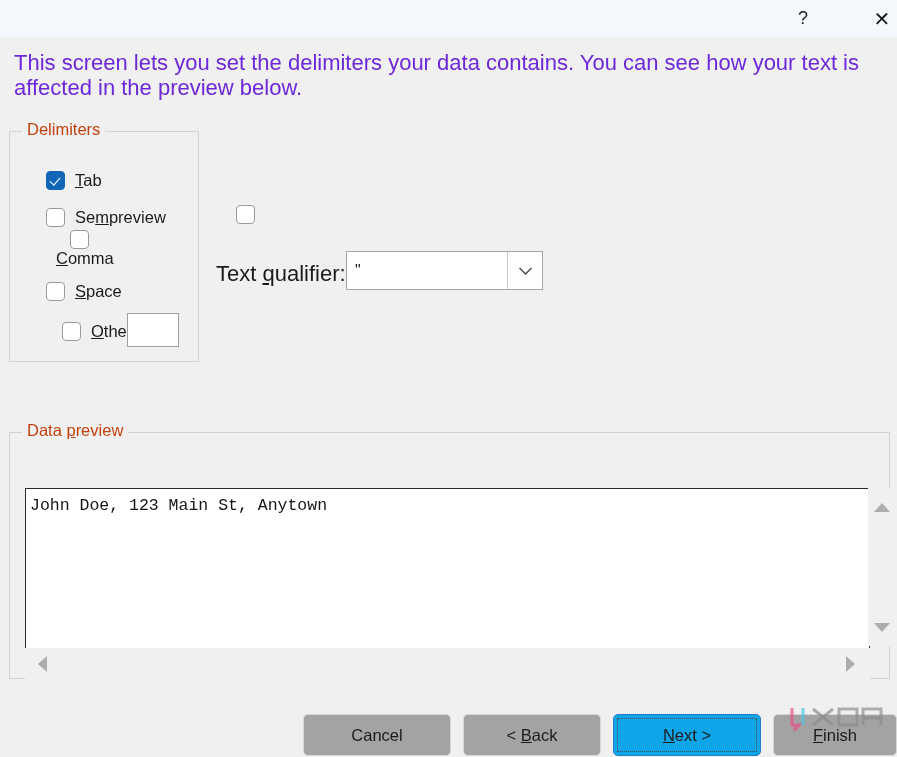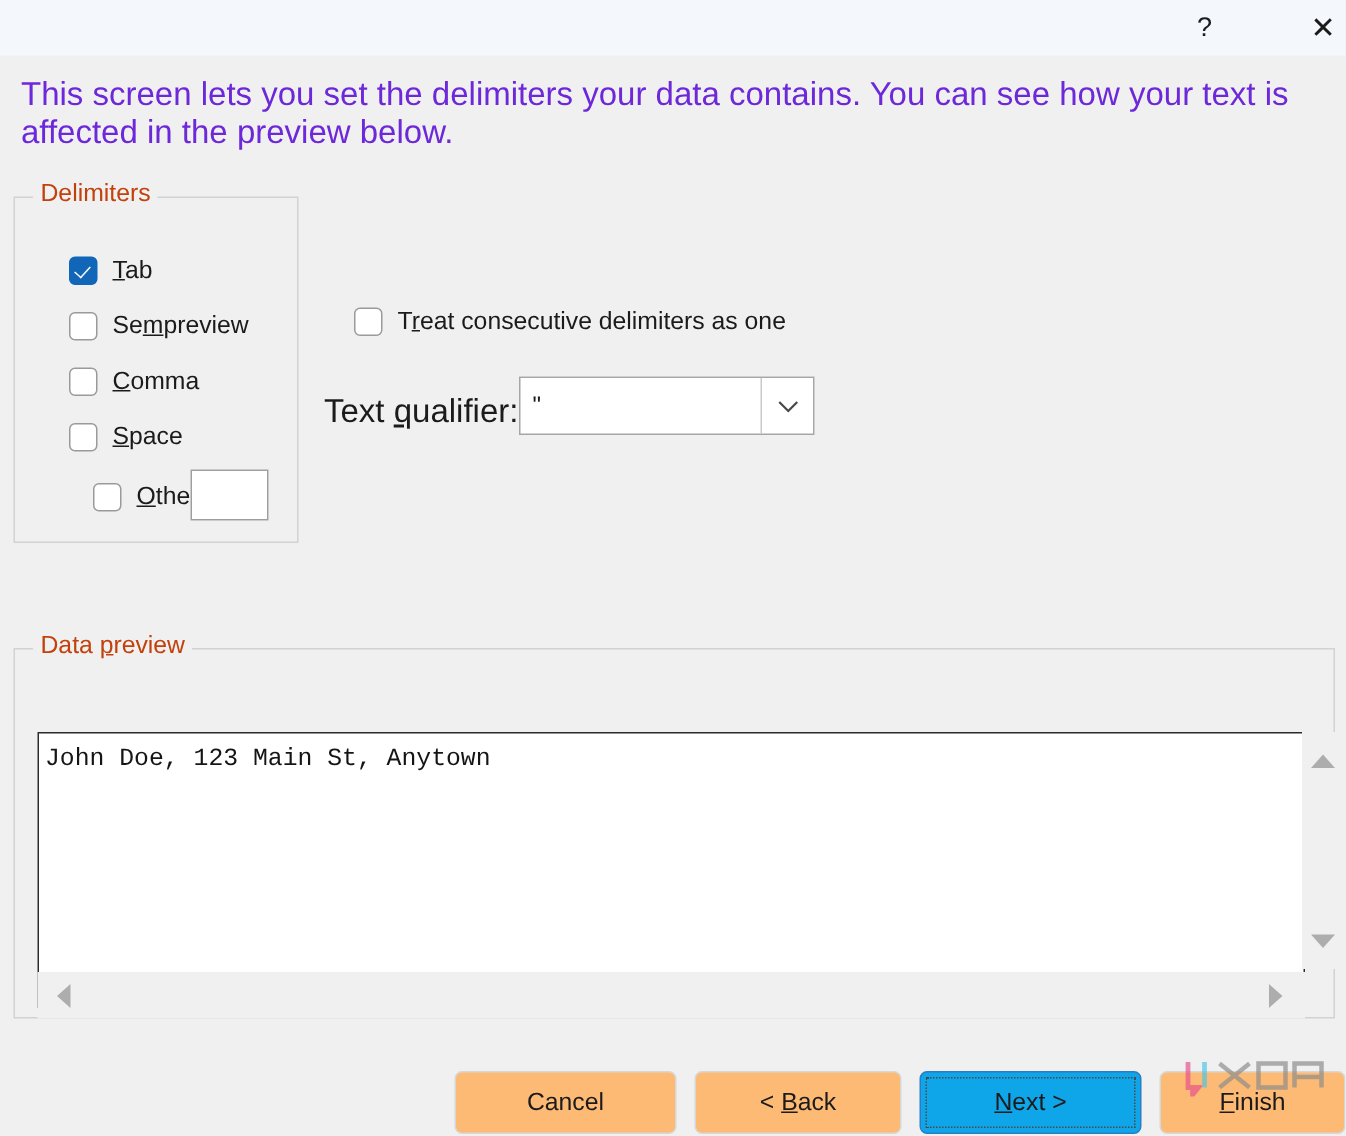"Treat consecutive delimiters as one" span.cb-label { html: <span><span>T</span><u>r</u><span>eat consecutive delimiters as one</span></span> -> none }
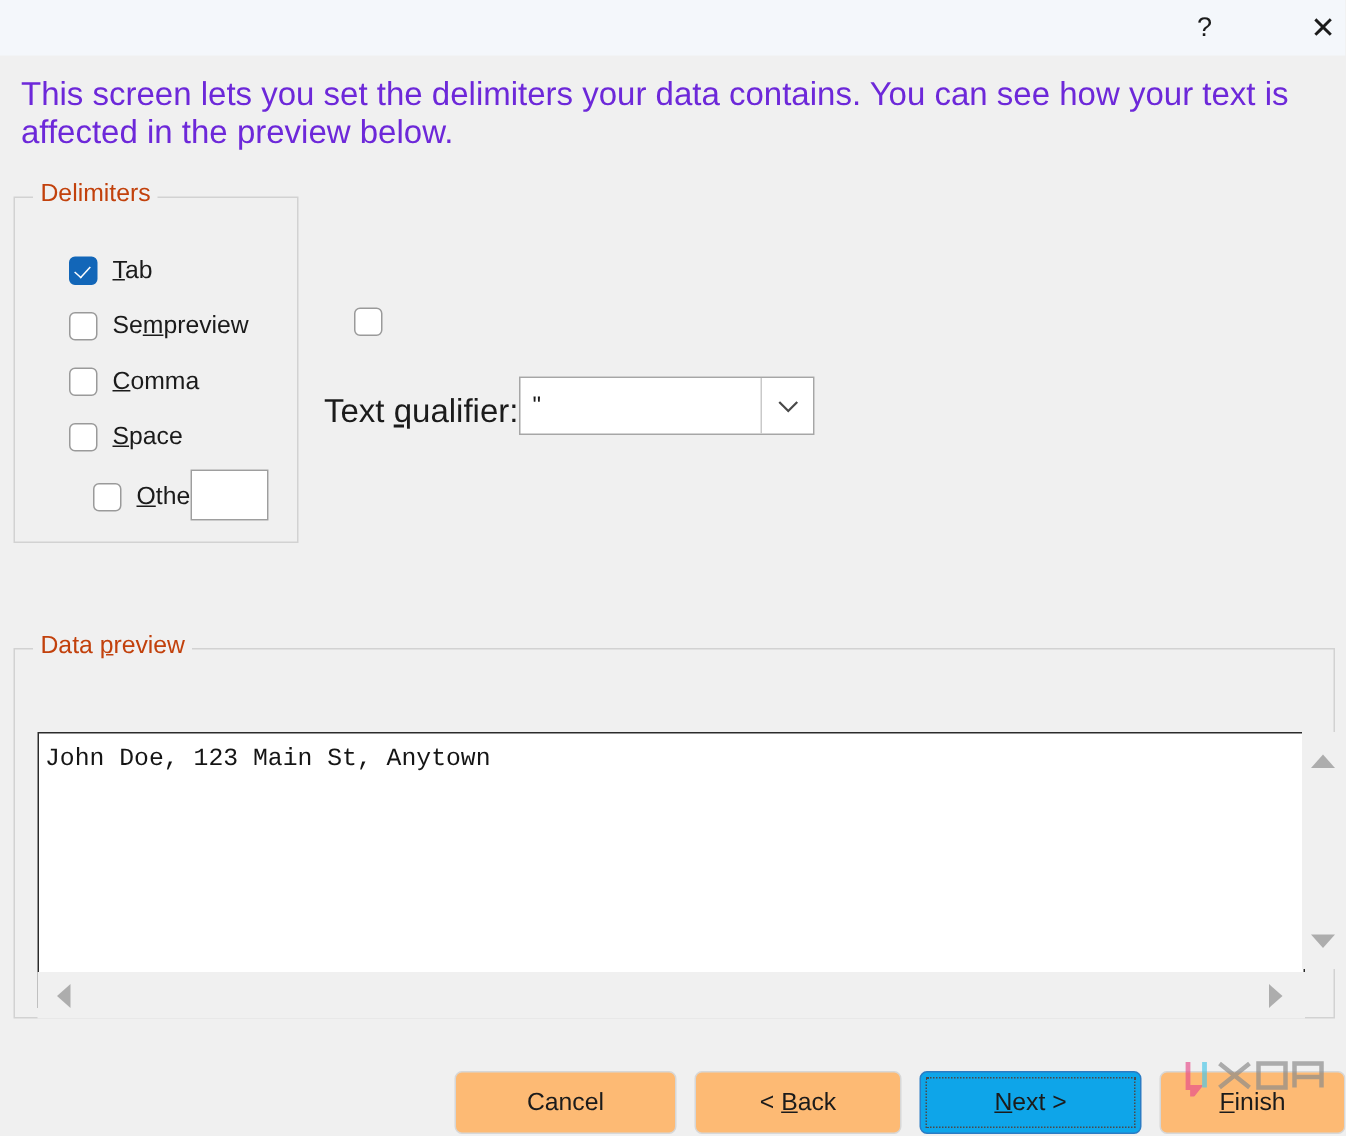"Comma" #cb-comma { flex-direction: none -> column; top: 243px -> 230px }
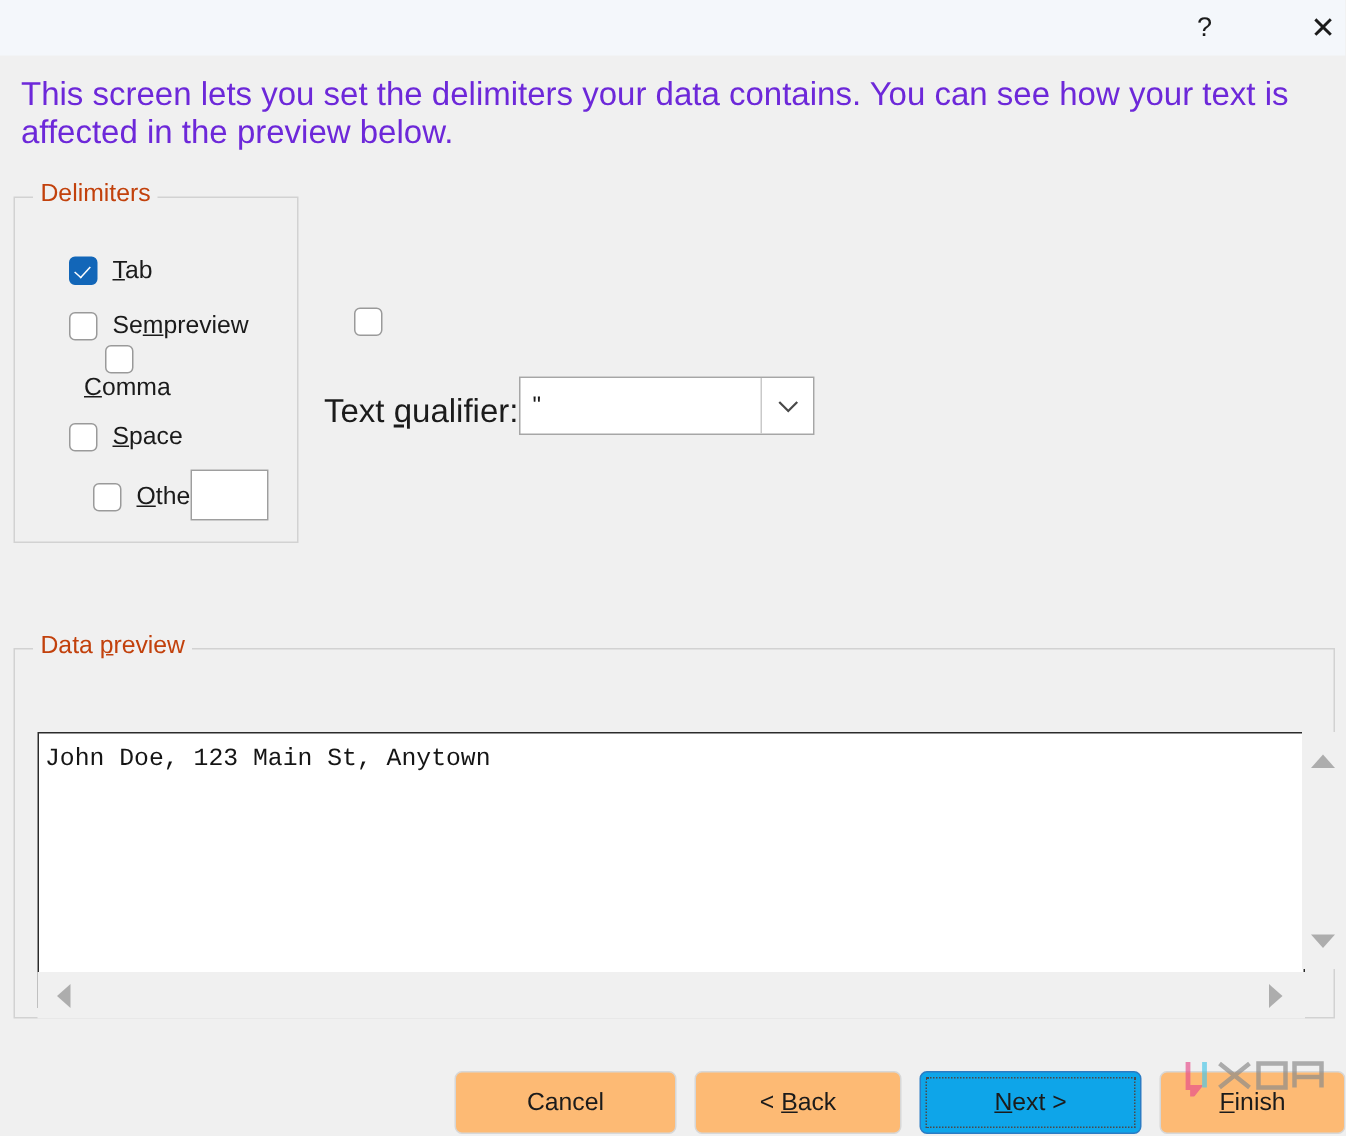"Cancel" .btn { background: #fdba74 -> #a3a3a3 }
